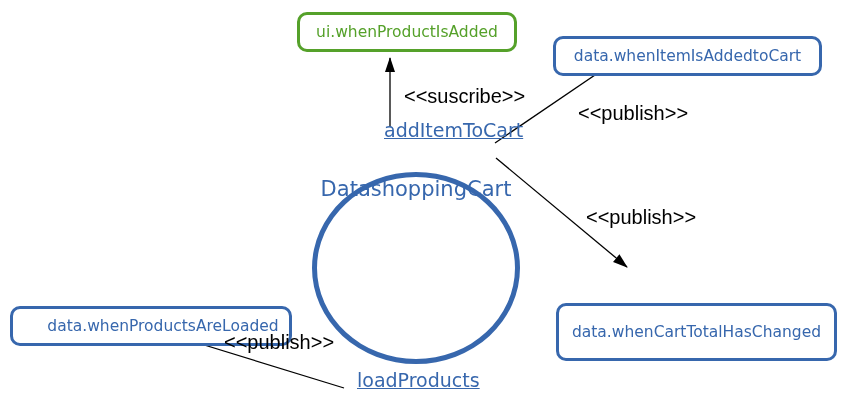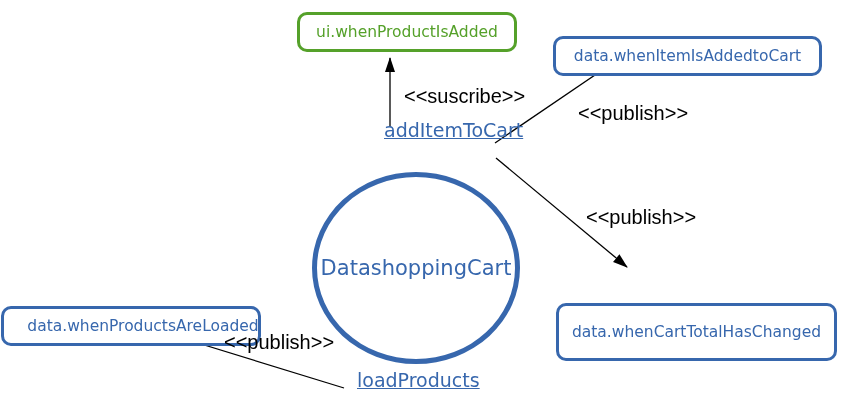"DatashoppingCart" .circle-node { align-items: center -> flex-start }
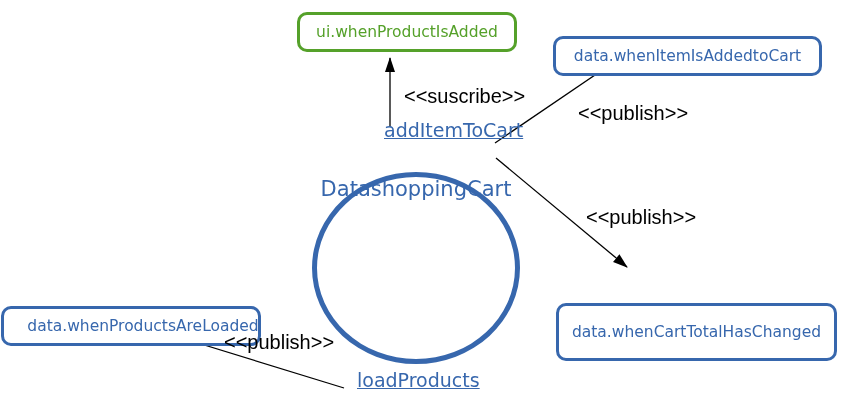"data.whenProductsAreLoaded" .box-data-products-loaded { left: 1px -> 10px; width: 260px -> 282px }
